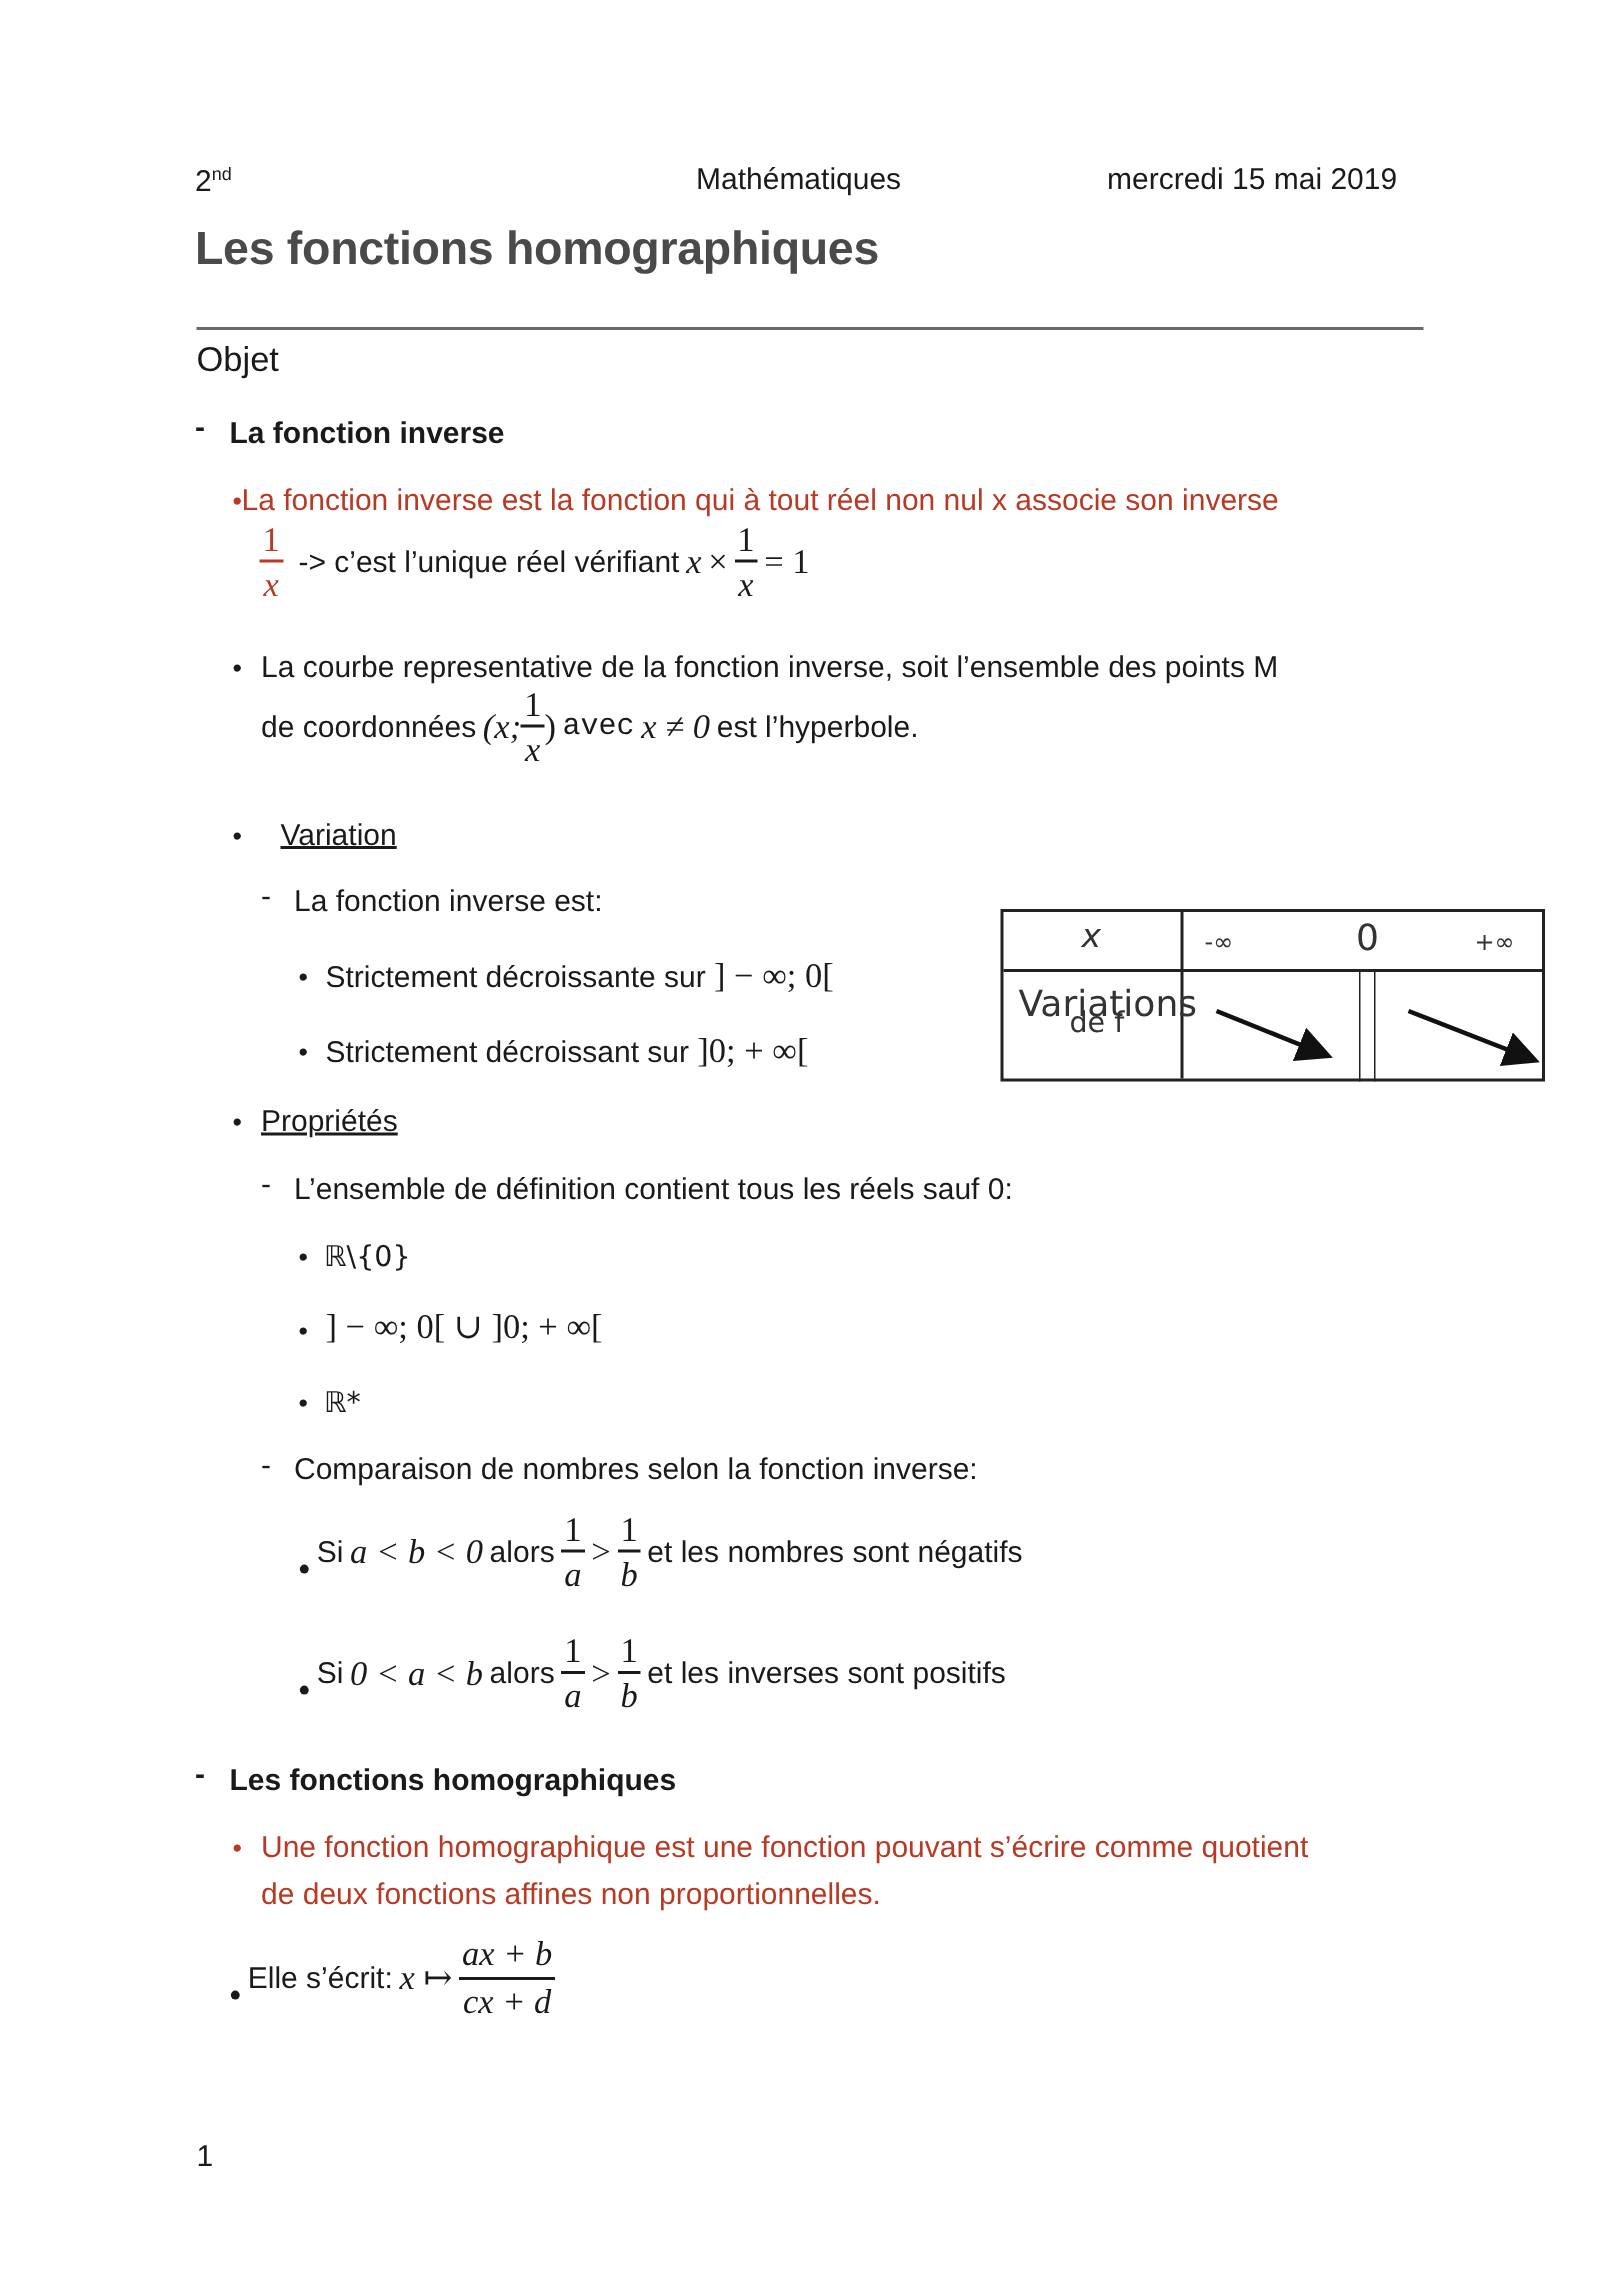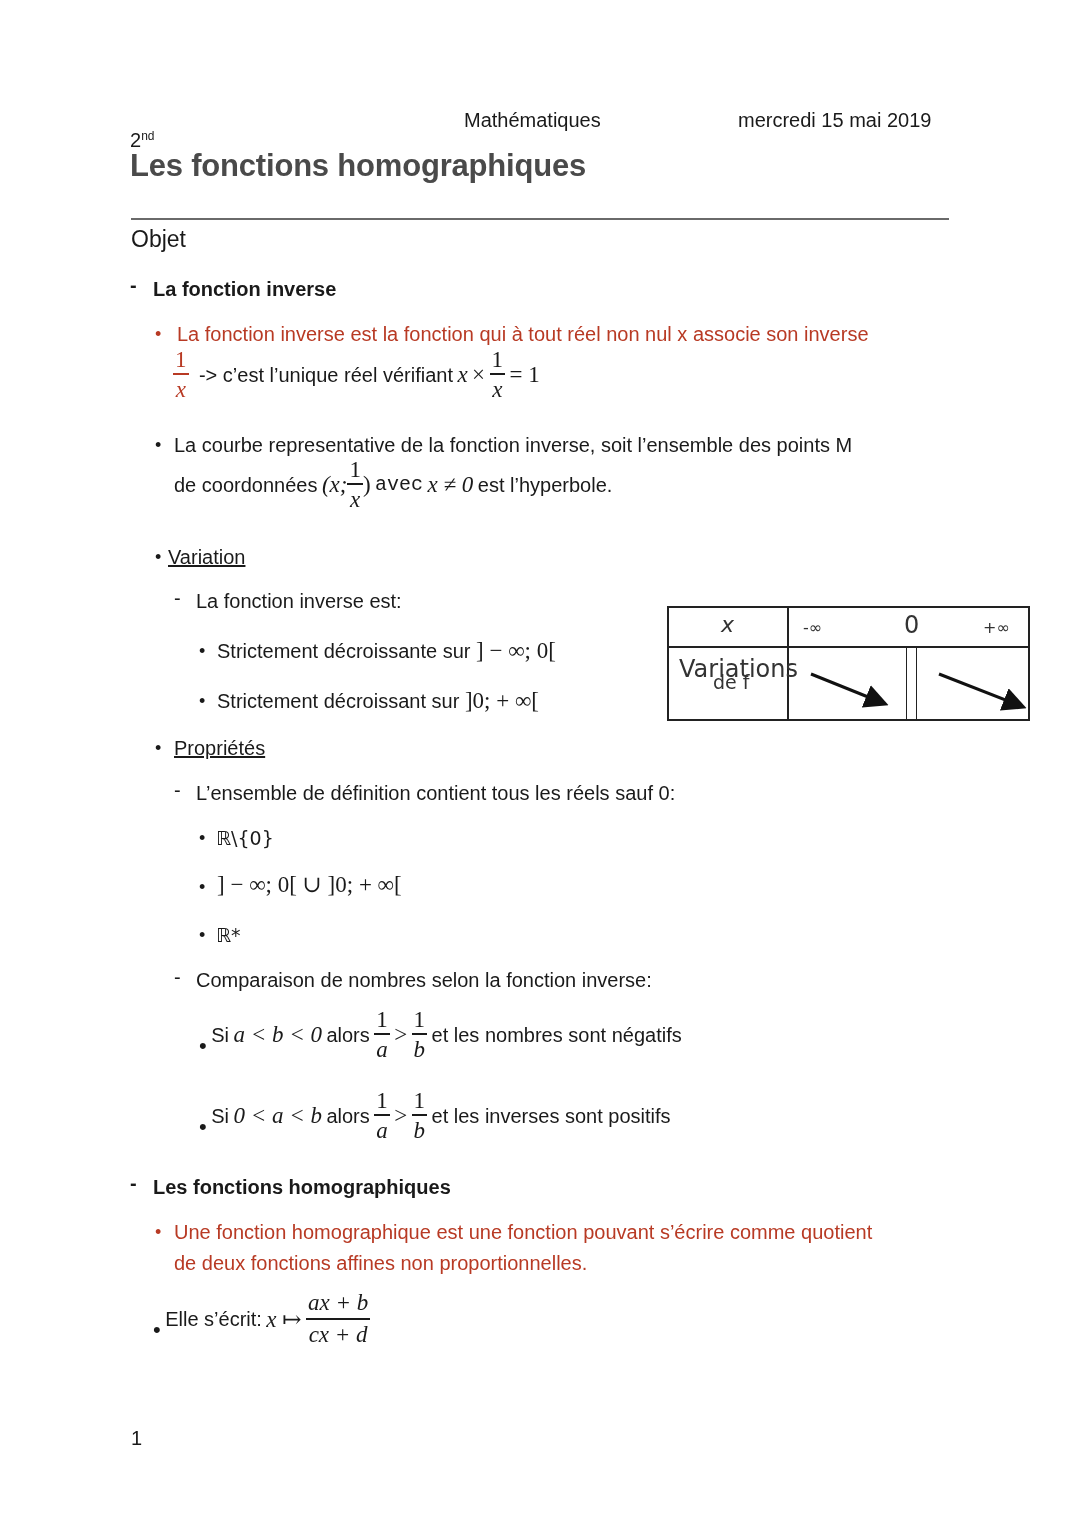"2nd" div.abs { margin-top: 20px -> none }
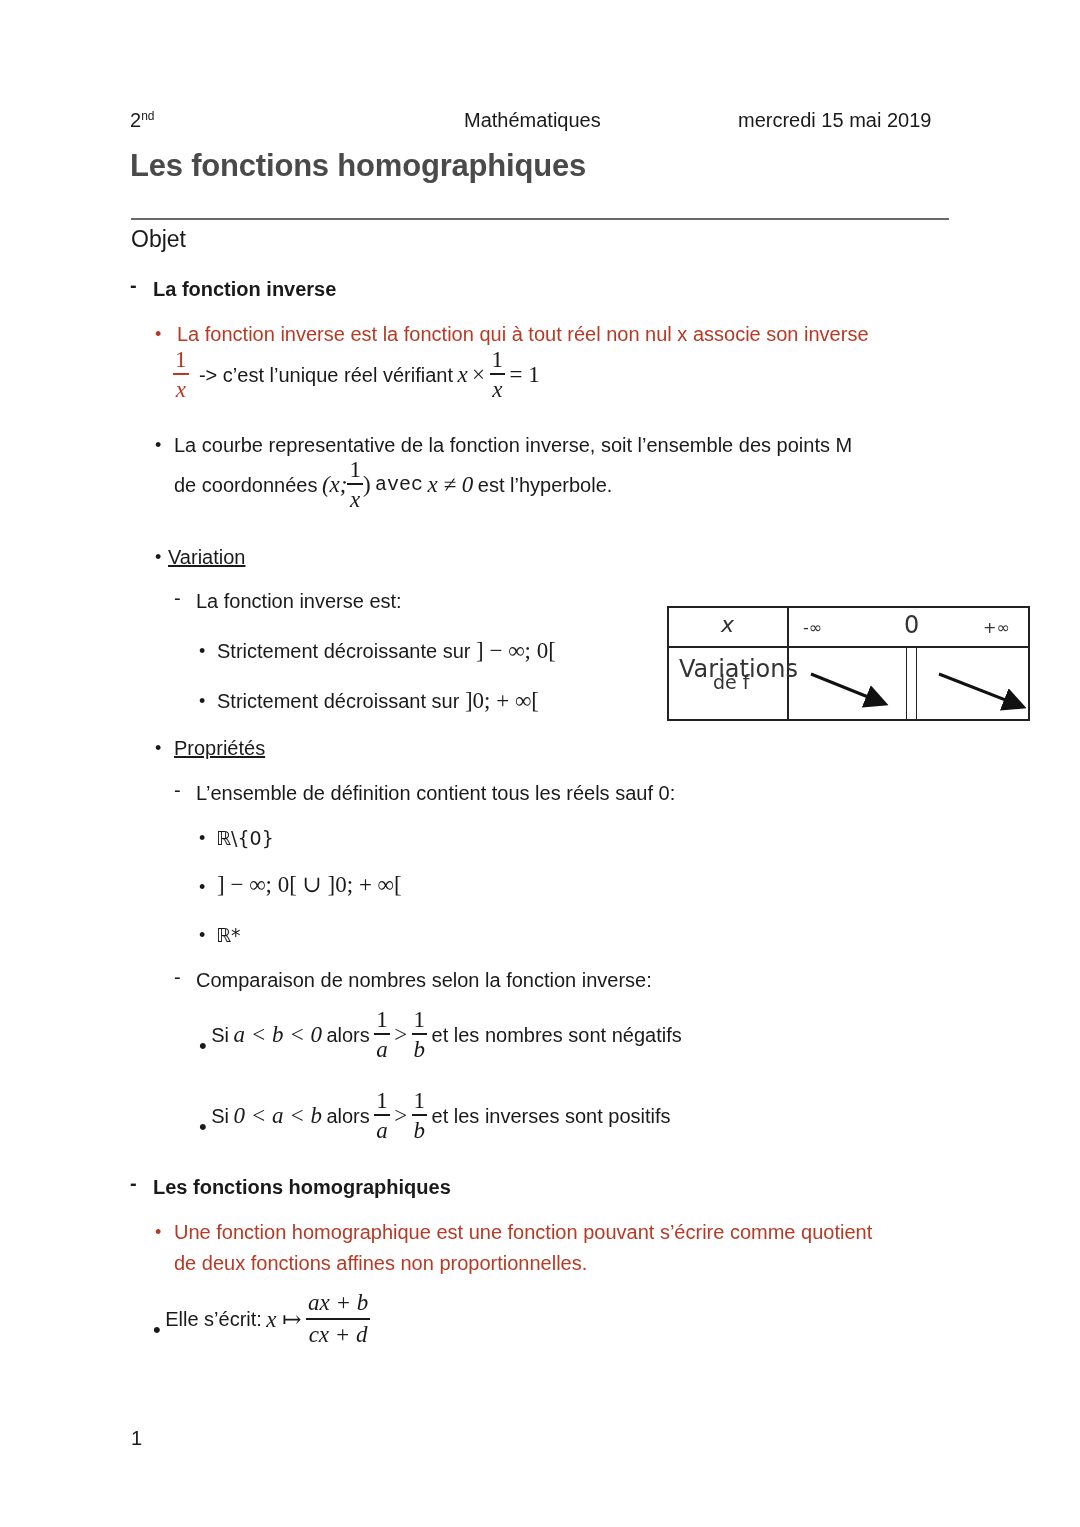"La fonction inverse est la" span { left: 22px -> 6px }
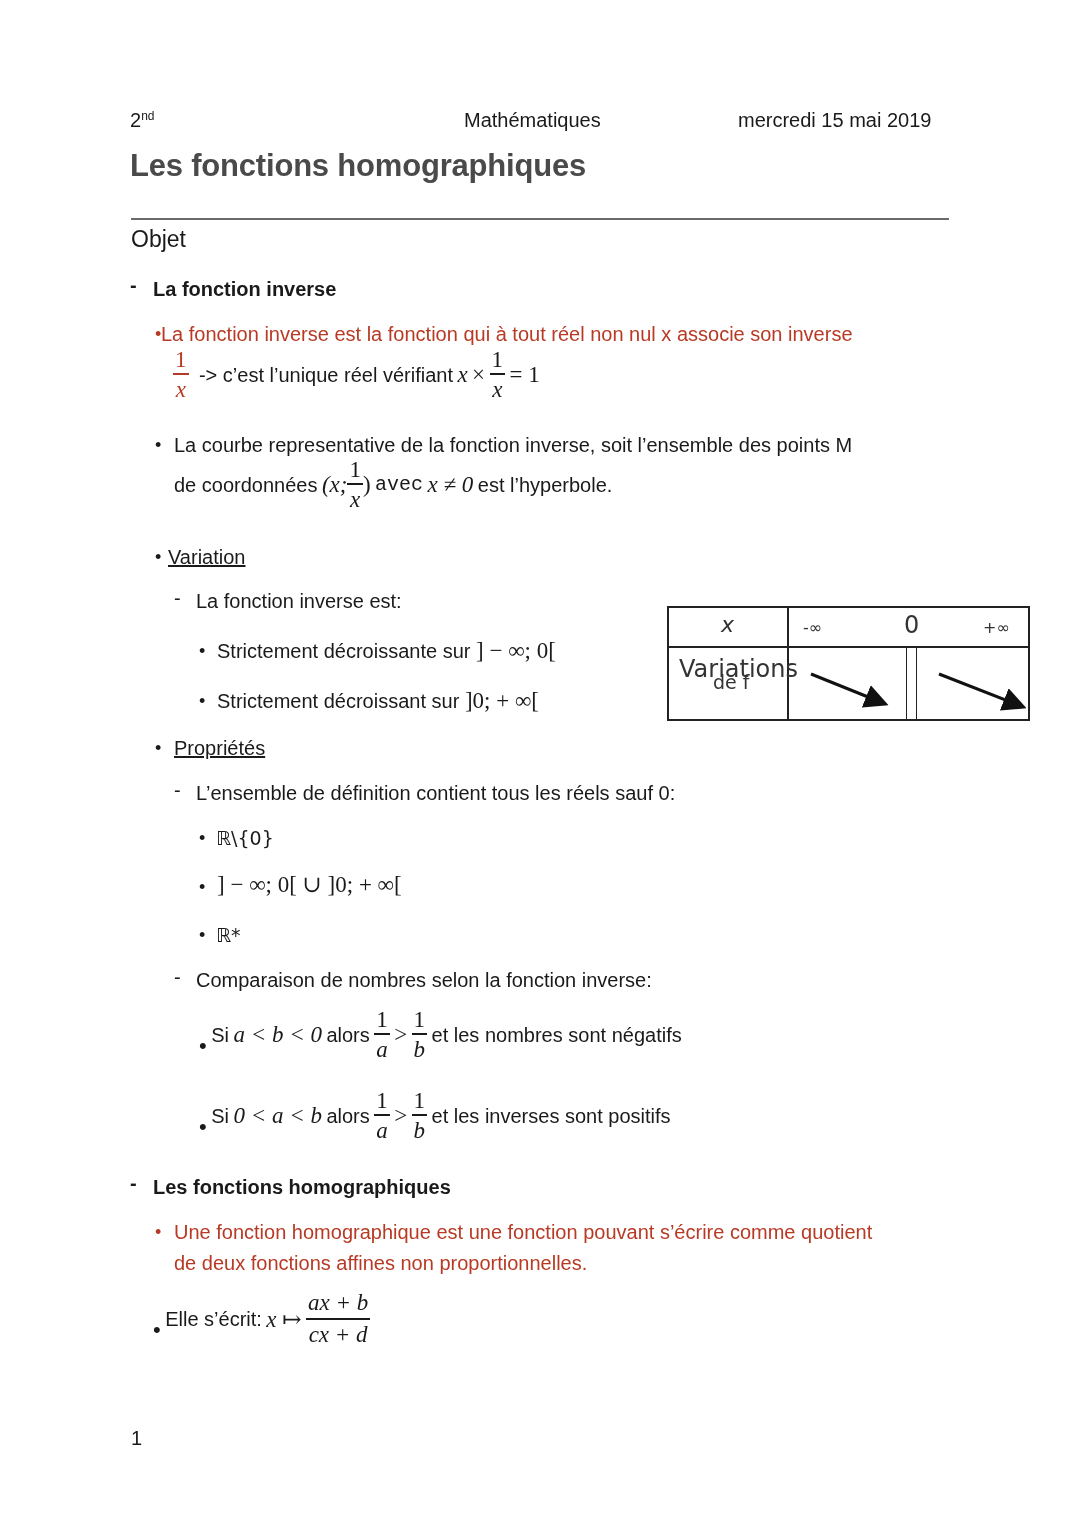"Variation" span.u { left: 13px -> 32px }
